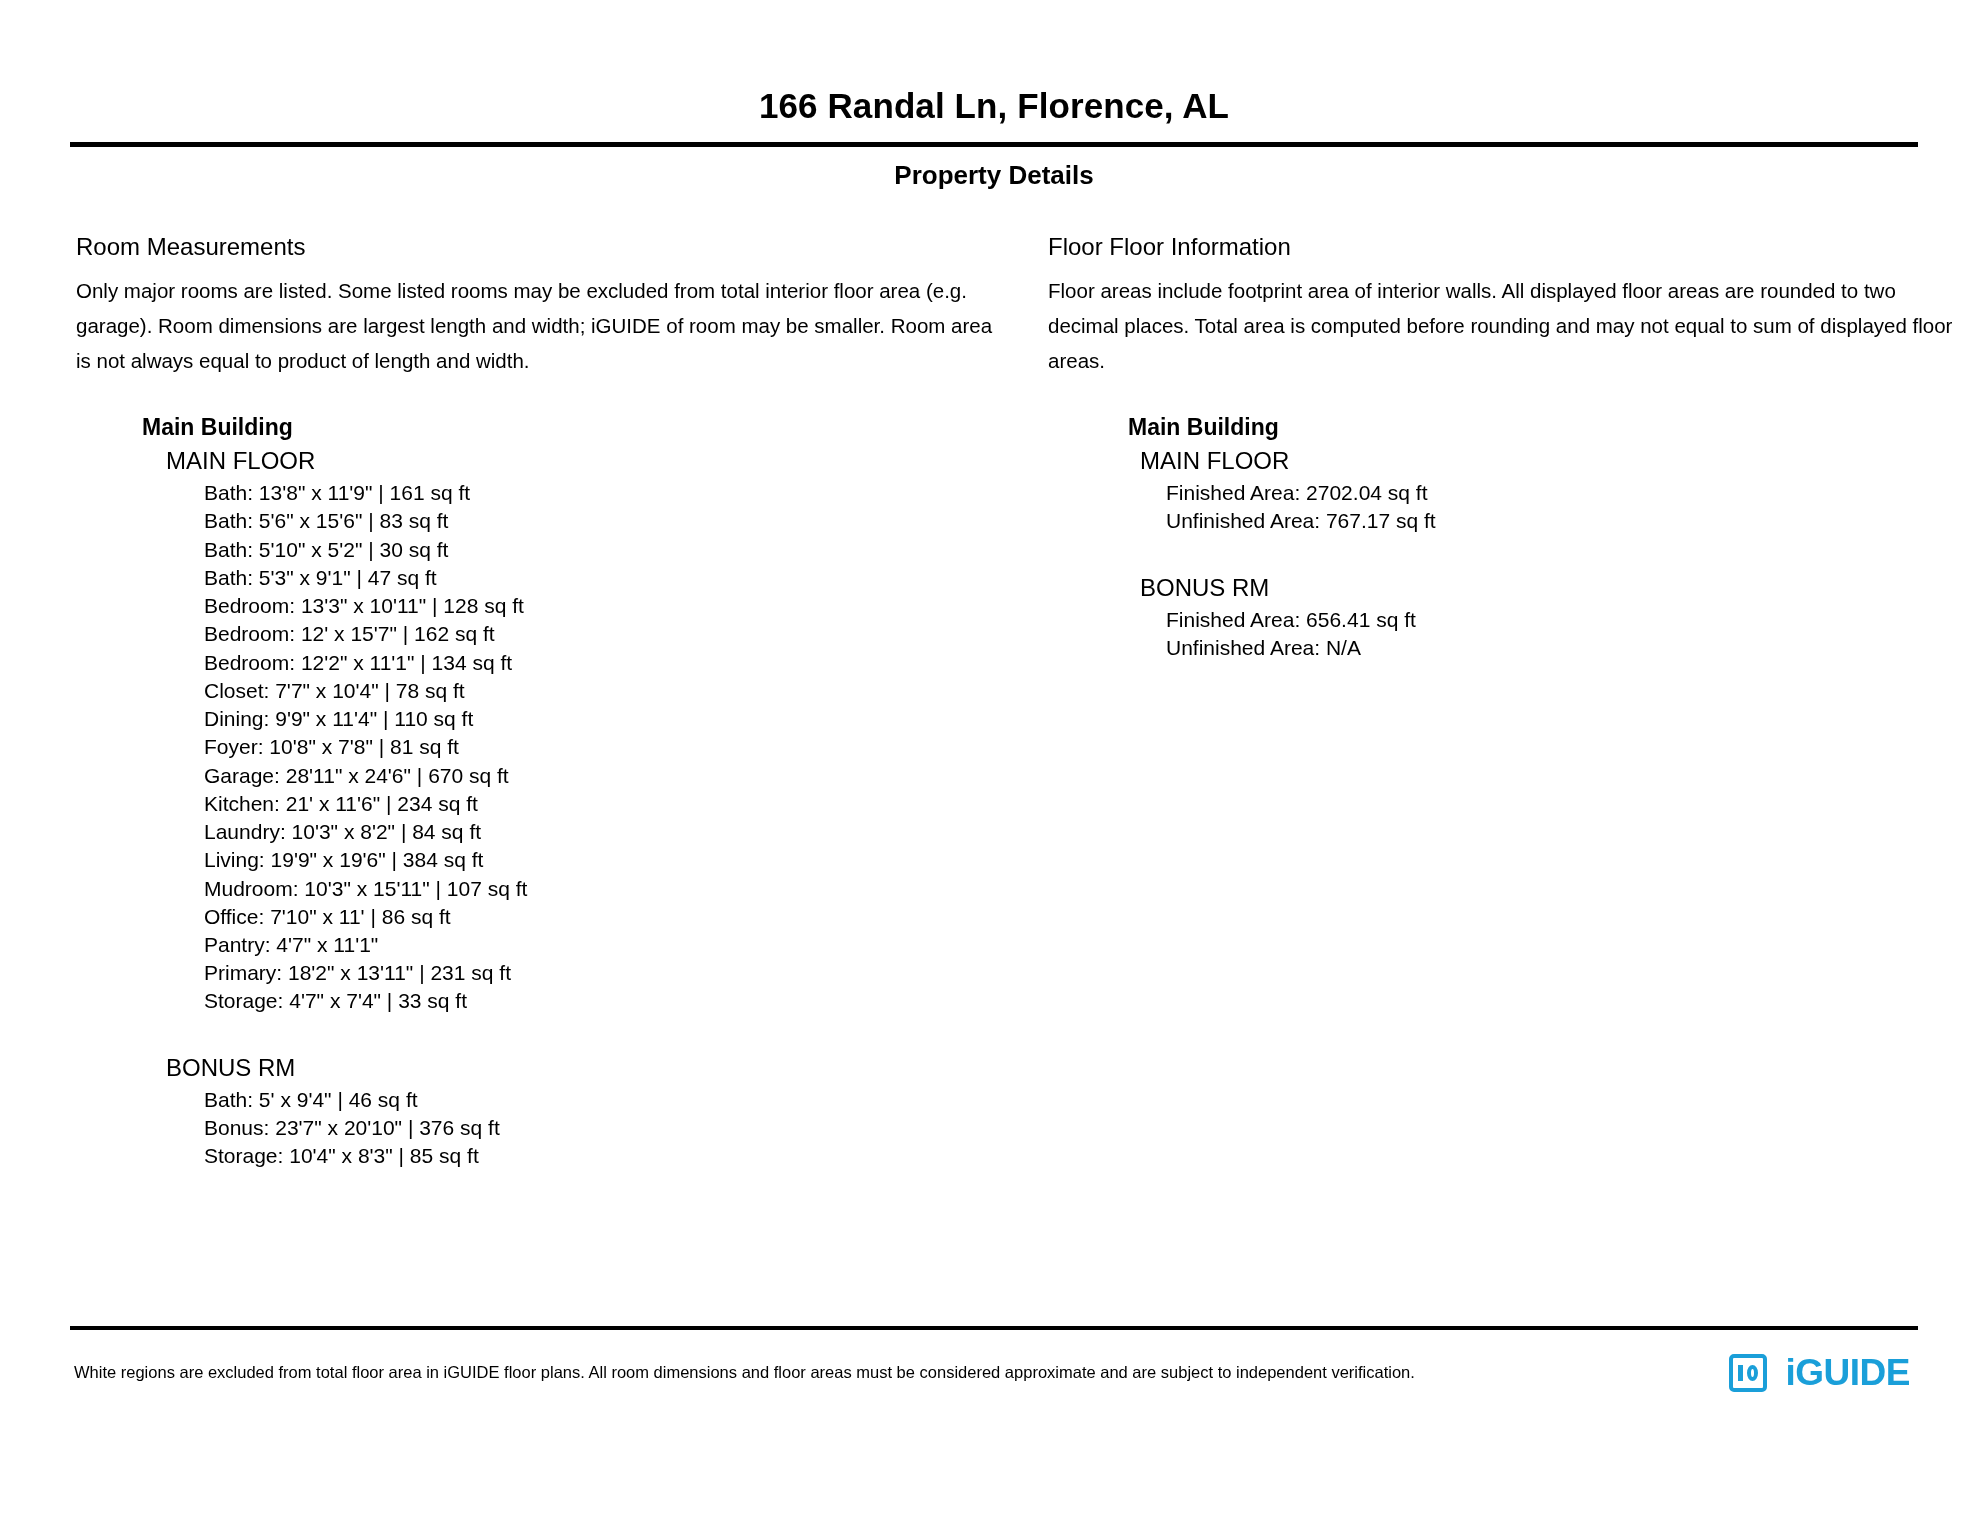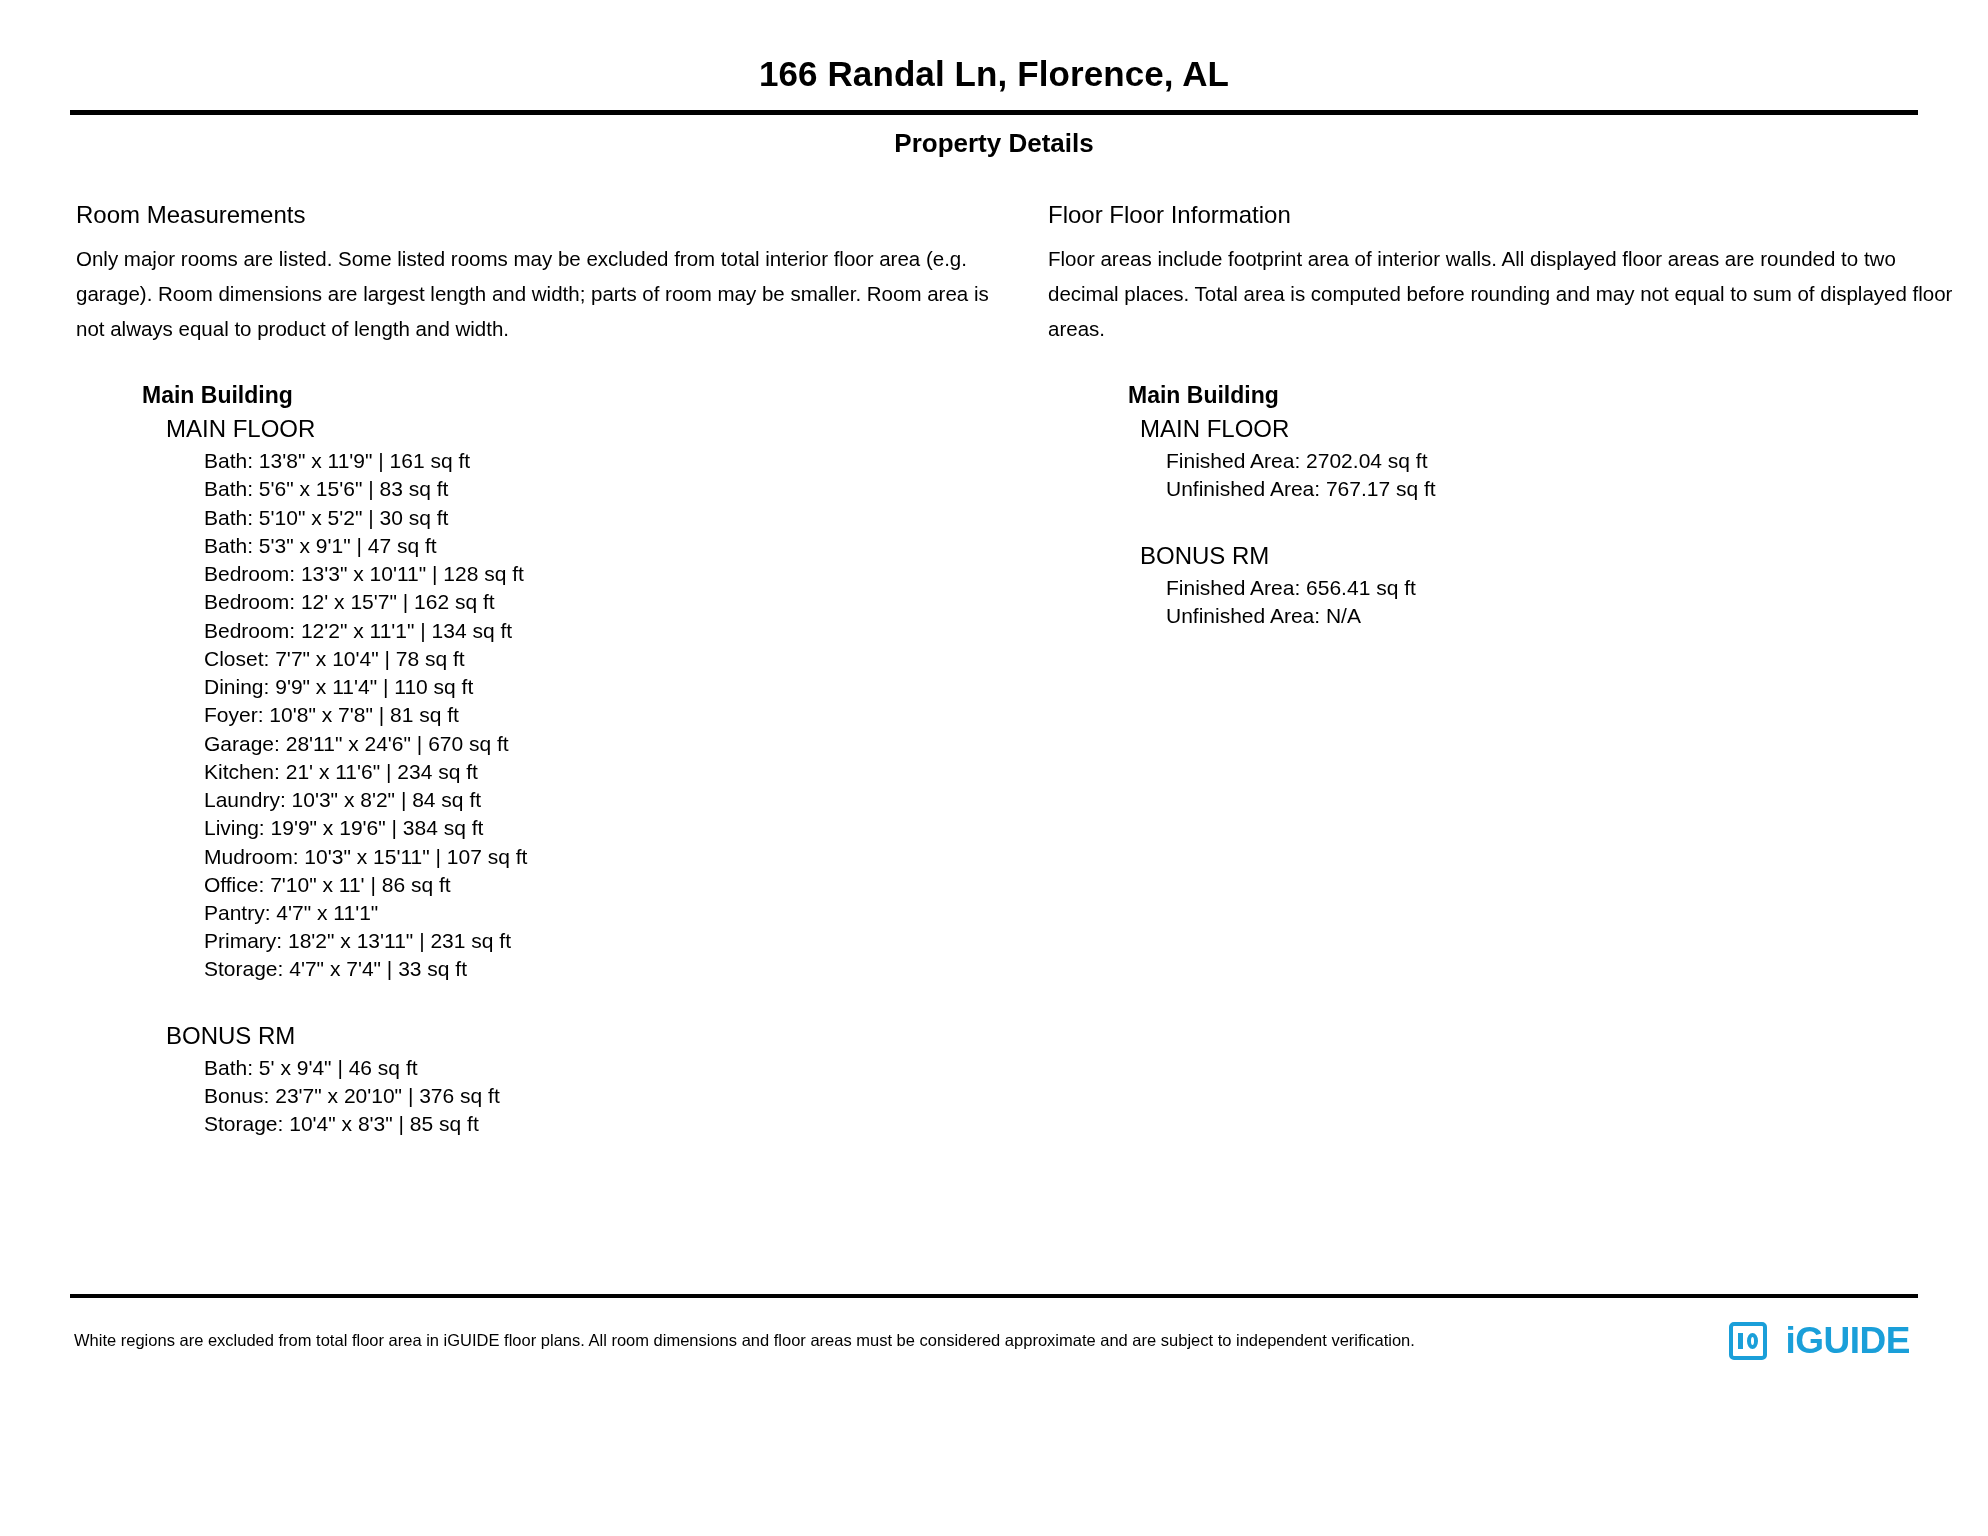"166 Randal Ln, Florence, AL" .page { margin-top: none -> 32px }
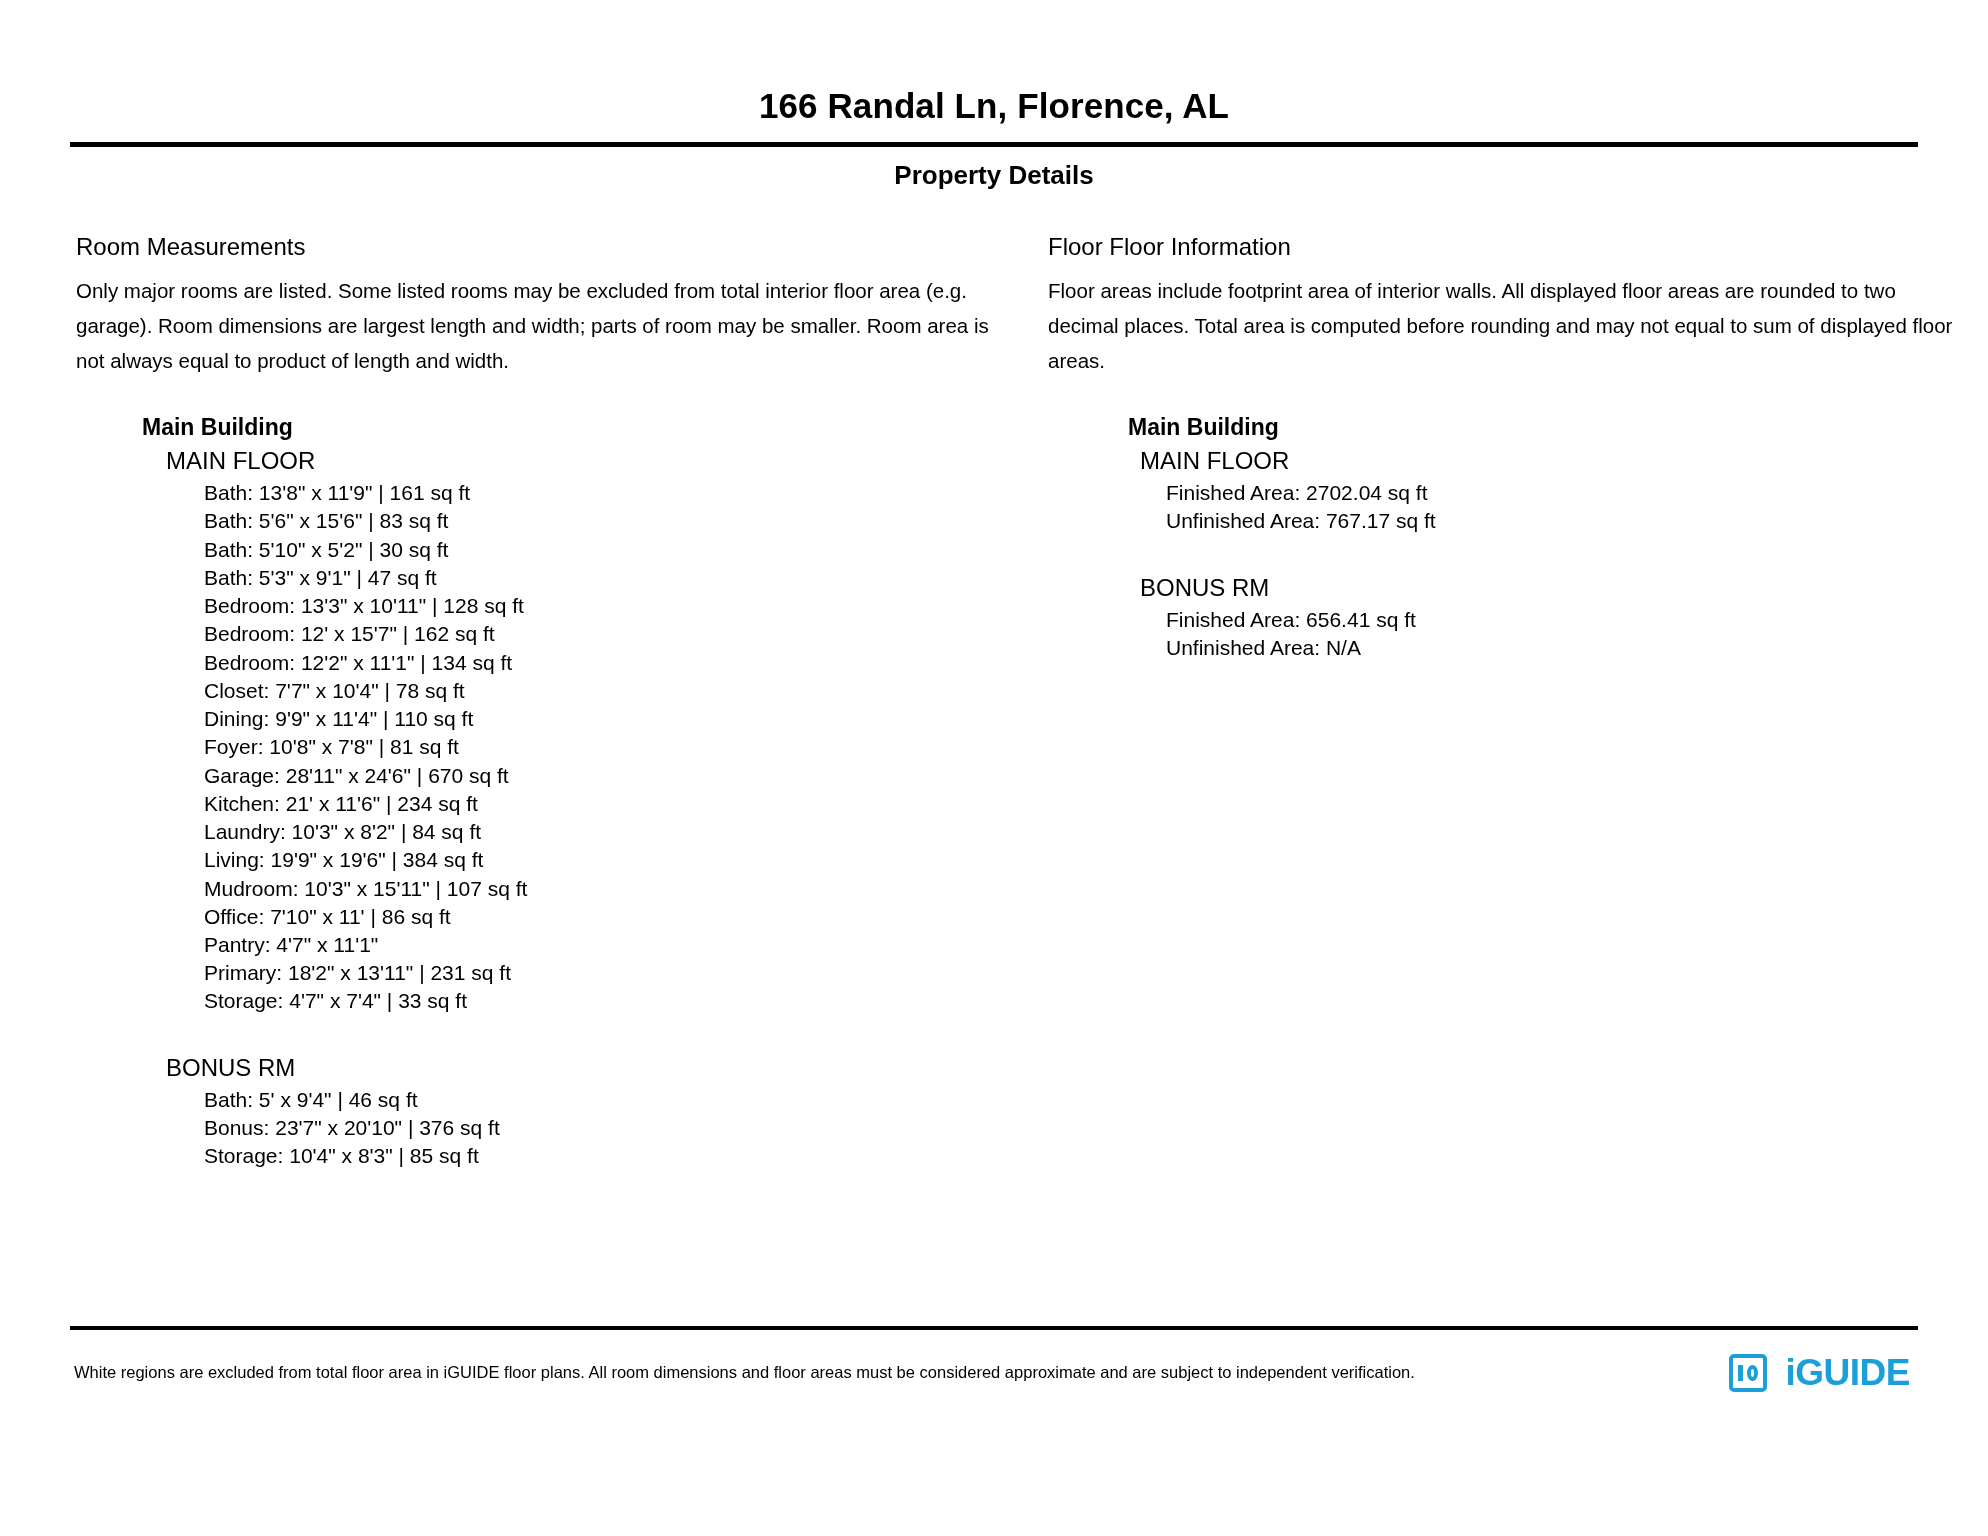"Only major rooms are listed." p.section-note { text: parts -> iGUIDE }
